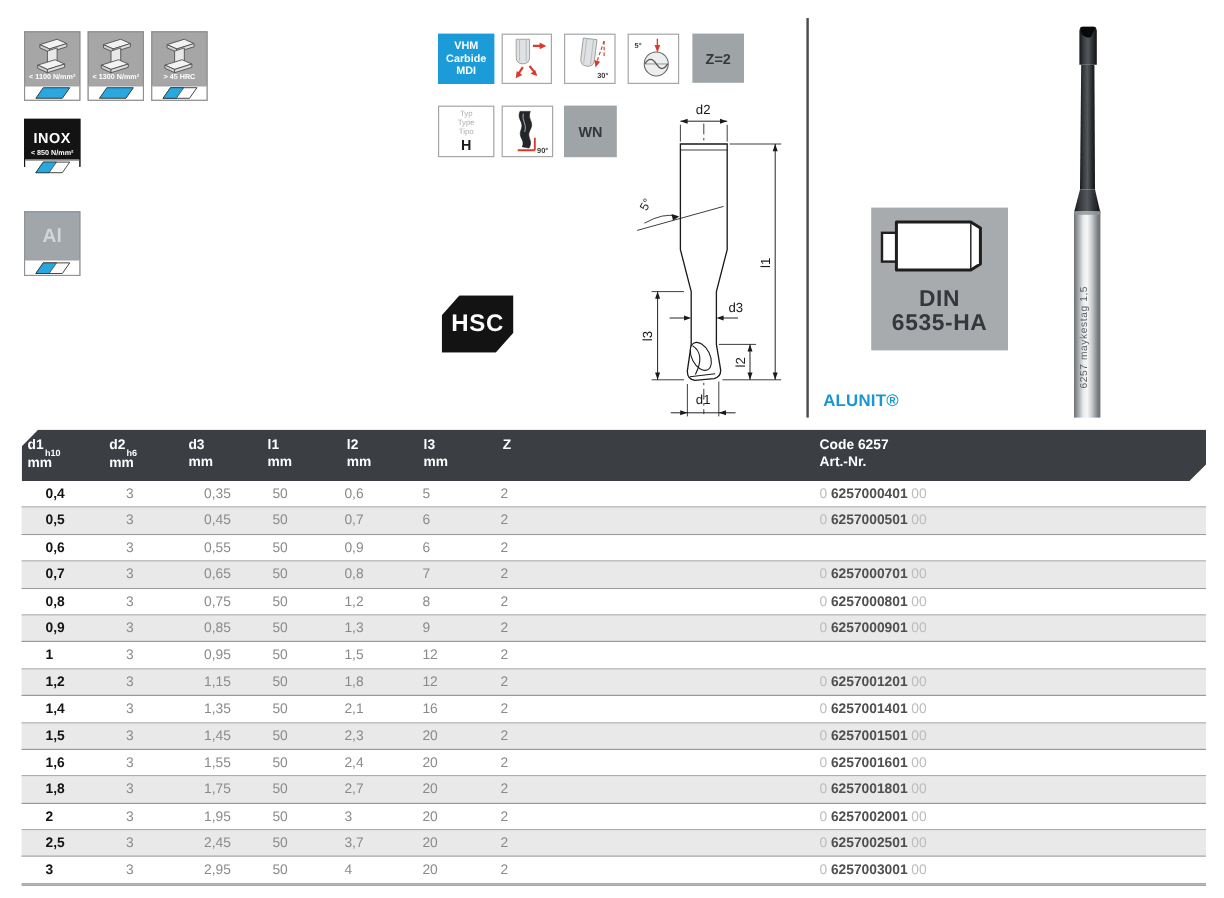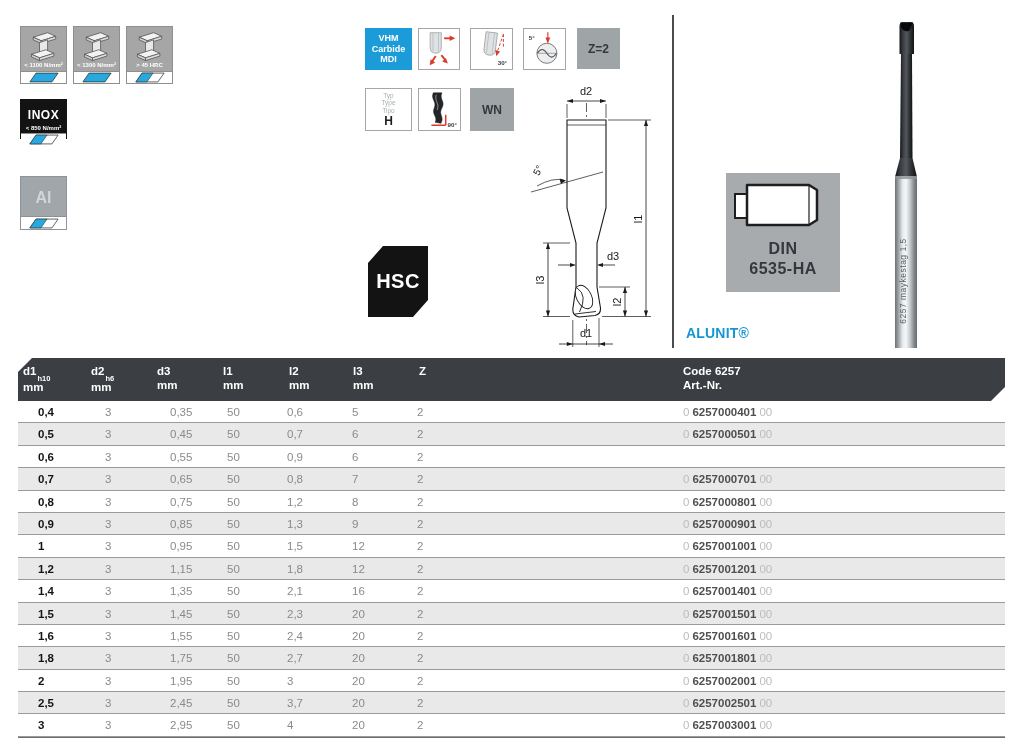"DIN" .din-text { font-size: 16px -> 19px }
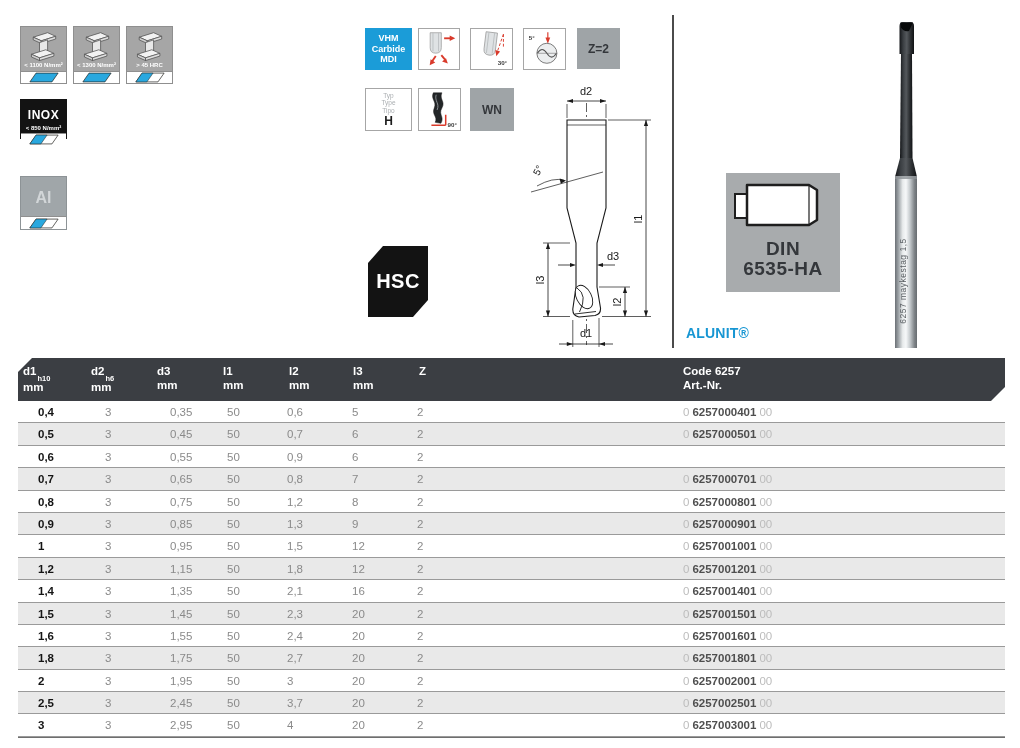"HSC" .hsc { height: 71px -> 48px }
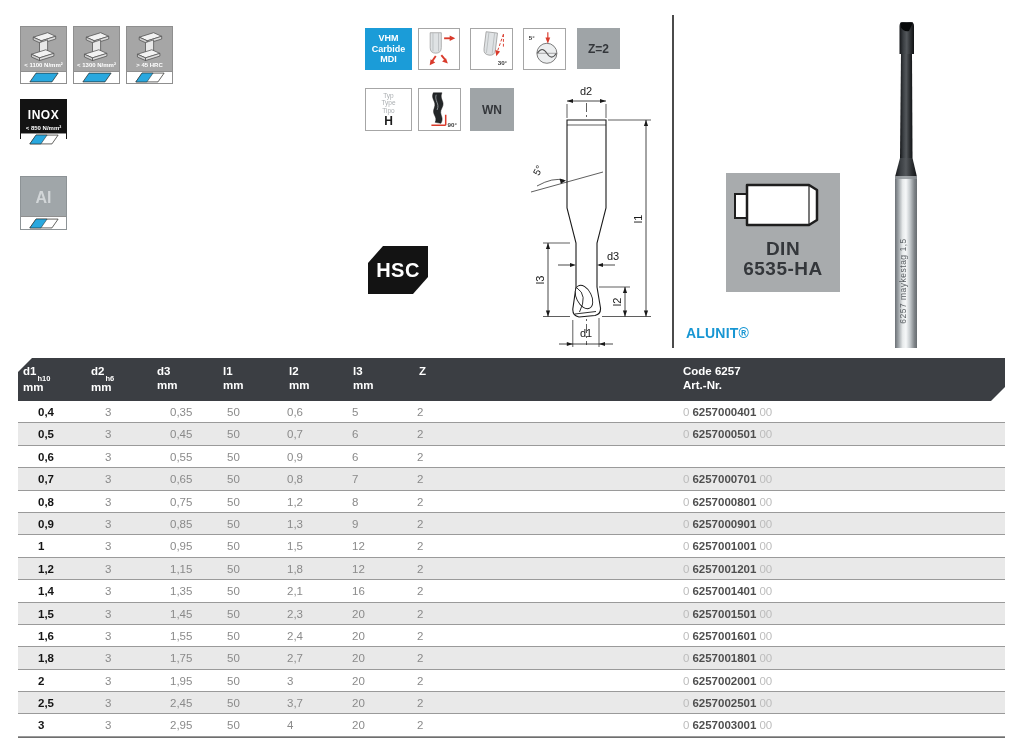"0 6257001001 00" div.td { html: <div> <span>0</span><span>6257001001</span><span>00</span> </div> -> none }
